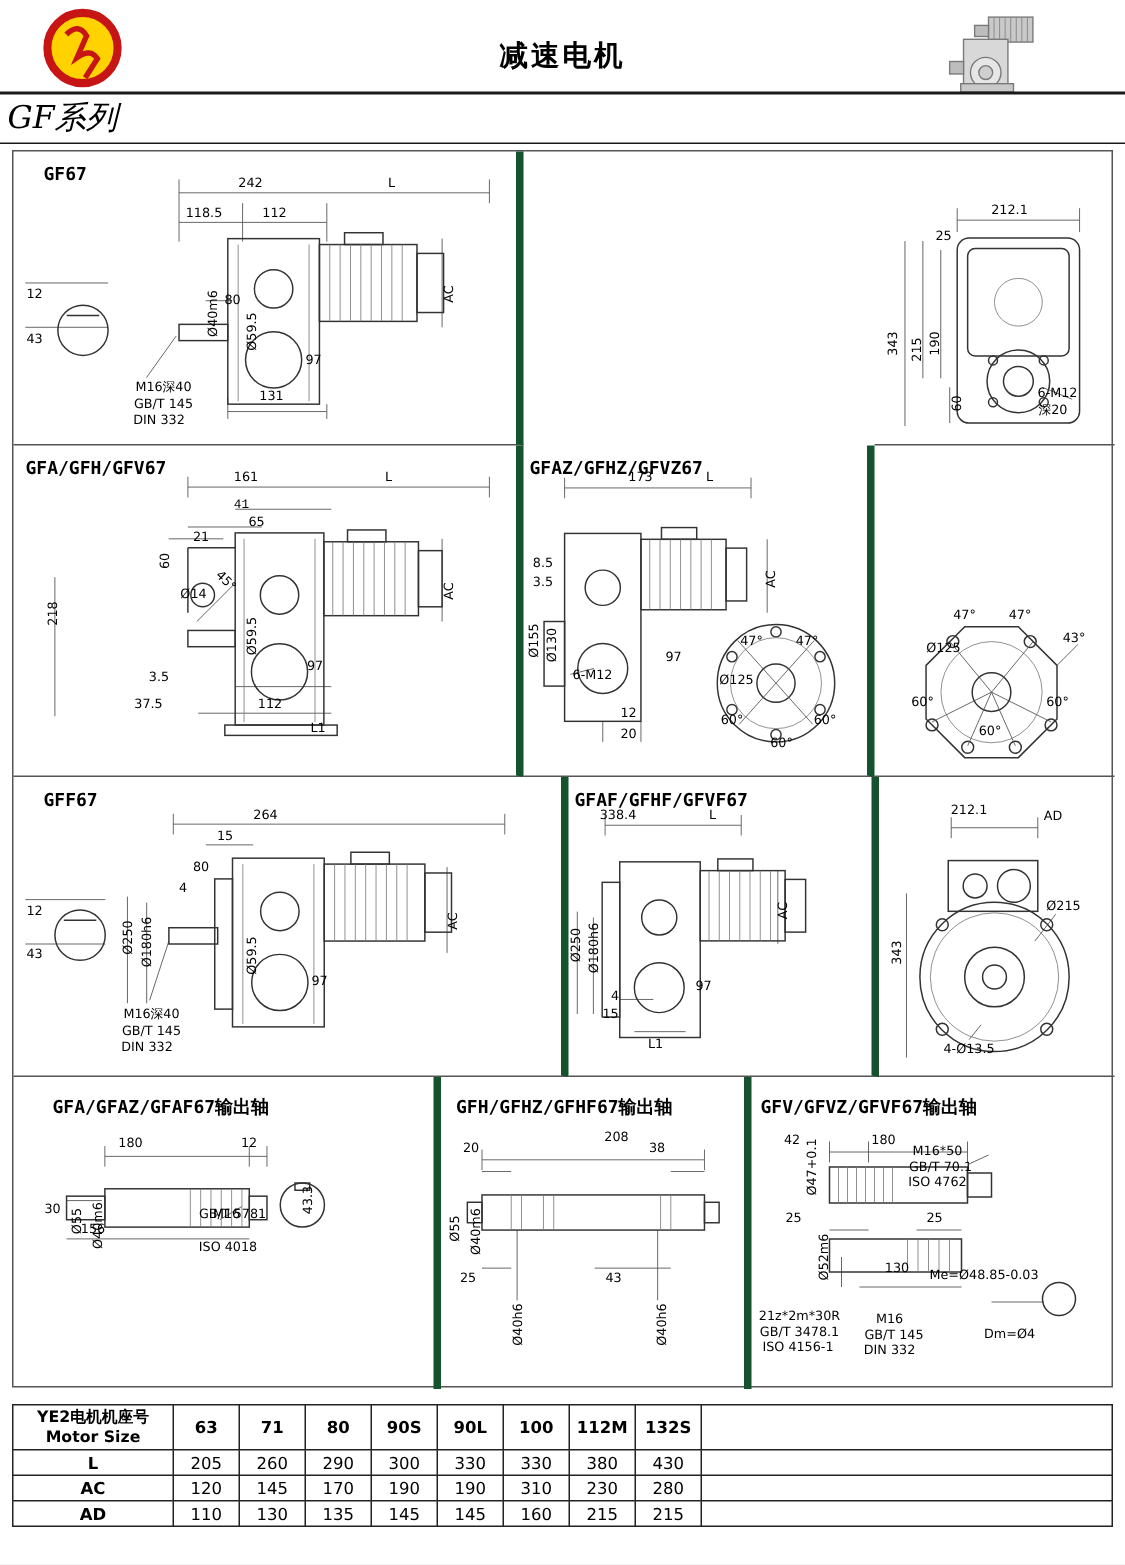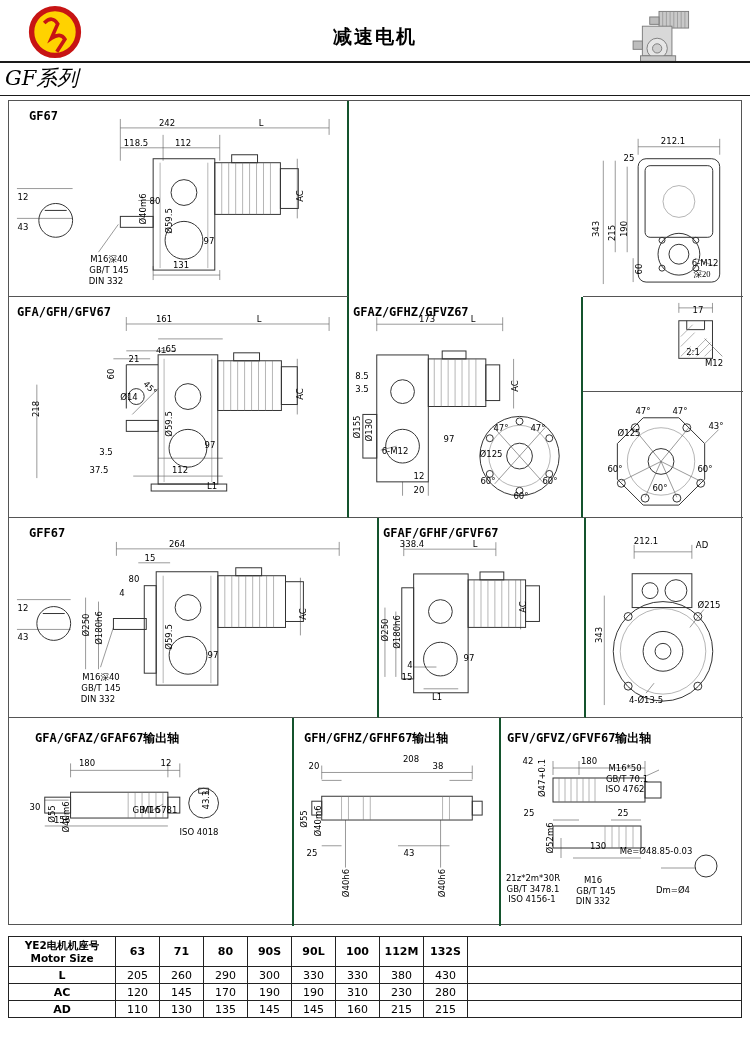"GF67" .br { border-right: 2px solid #14532d -> 5px solid #14532d }
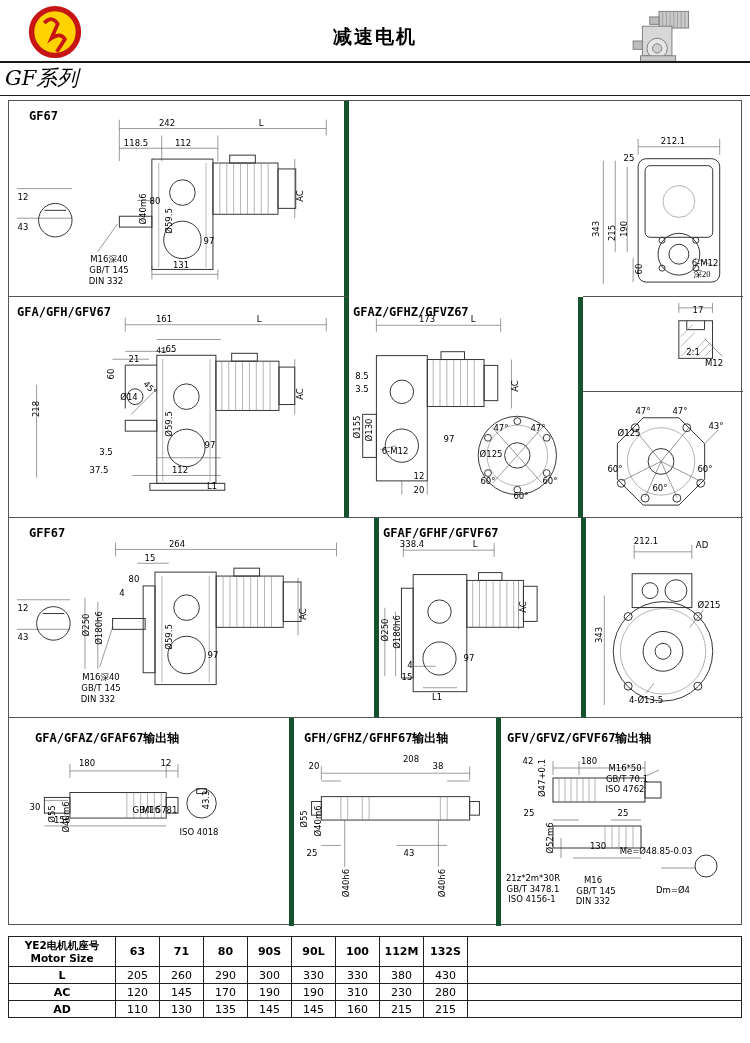"深20" span.dlabel { font-family: Liberation Serif, serif -> none }
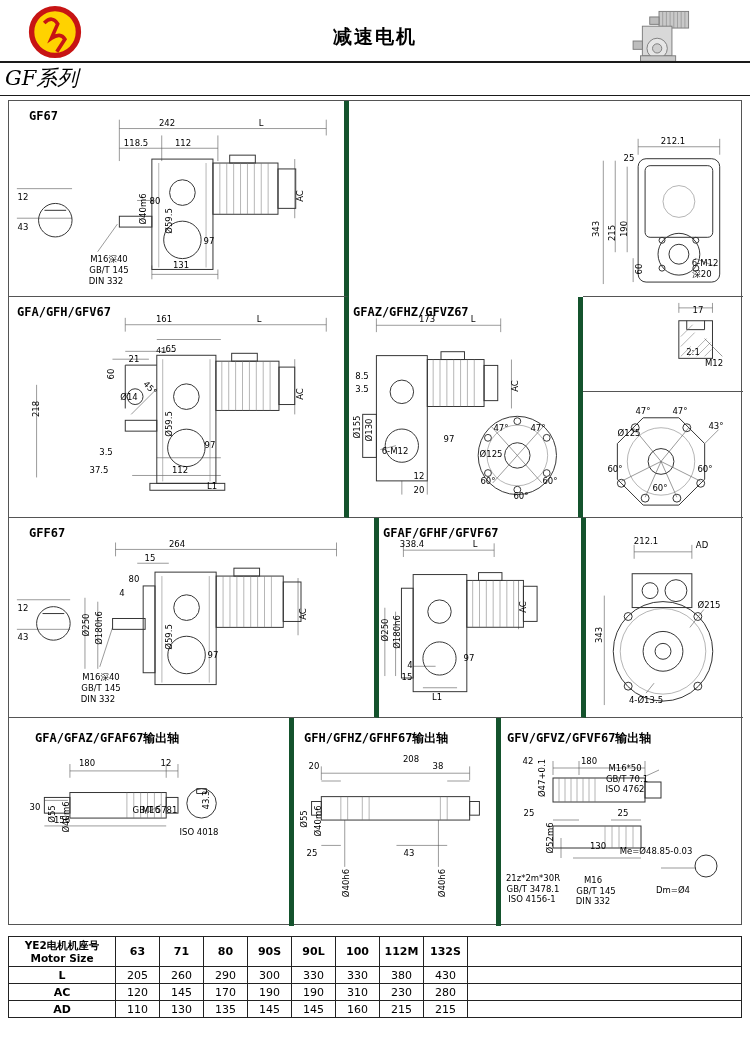"17" div.panel { html: <div> <svg> <g> <rect></rect> <path></path> </g> <path></path> <path></path> </svg> <span>17</span> <span>2:1</span> <span>M12</span> </div> -> none }
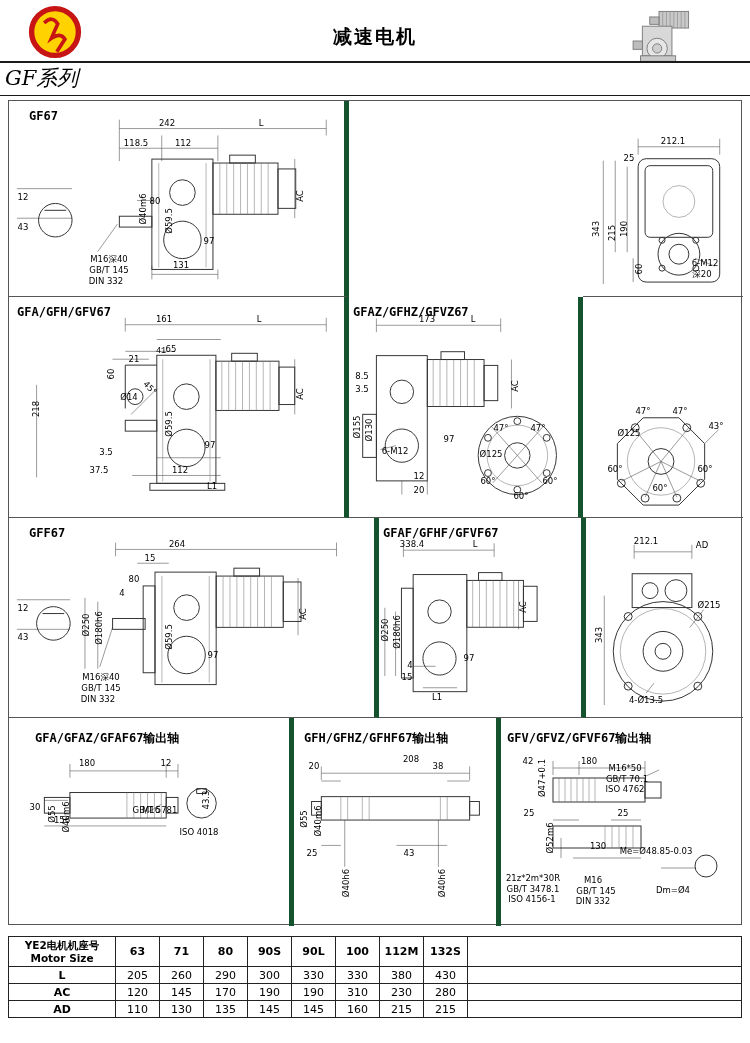"41" span.dlabel { top: 54px -> 40px }
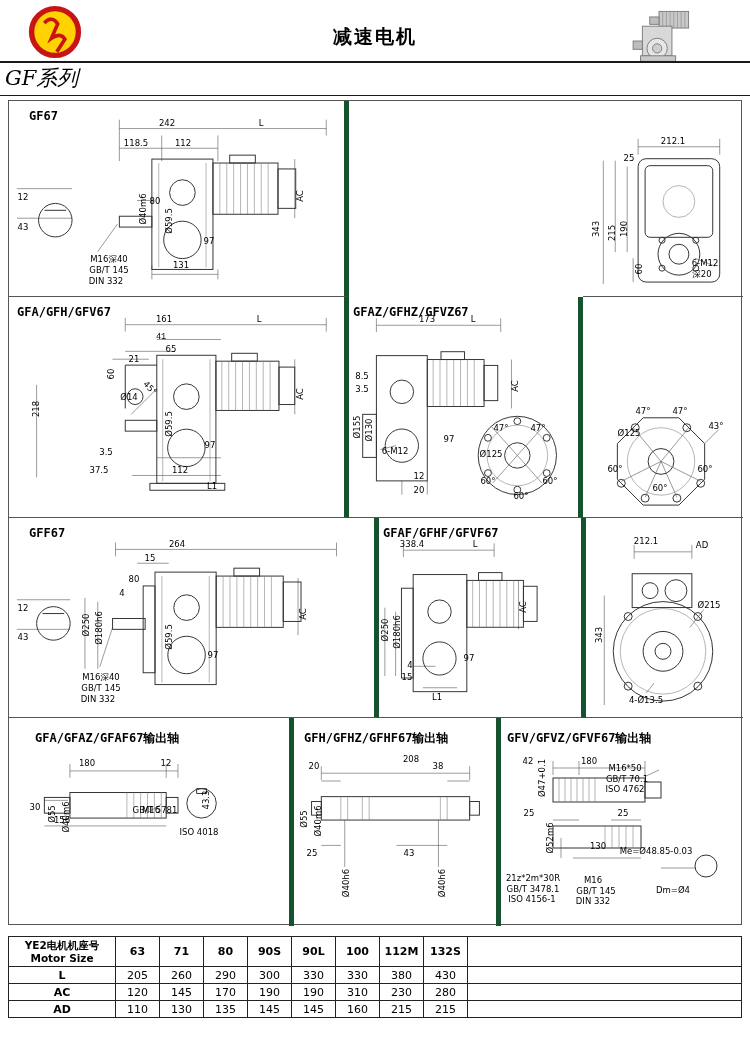"ISO 4018" span.dlabel { margin-left: 47px -> none }
